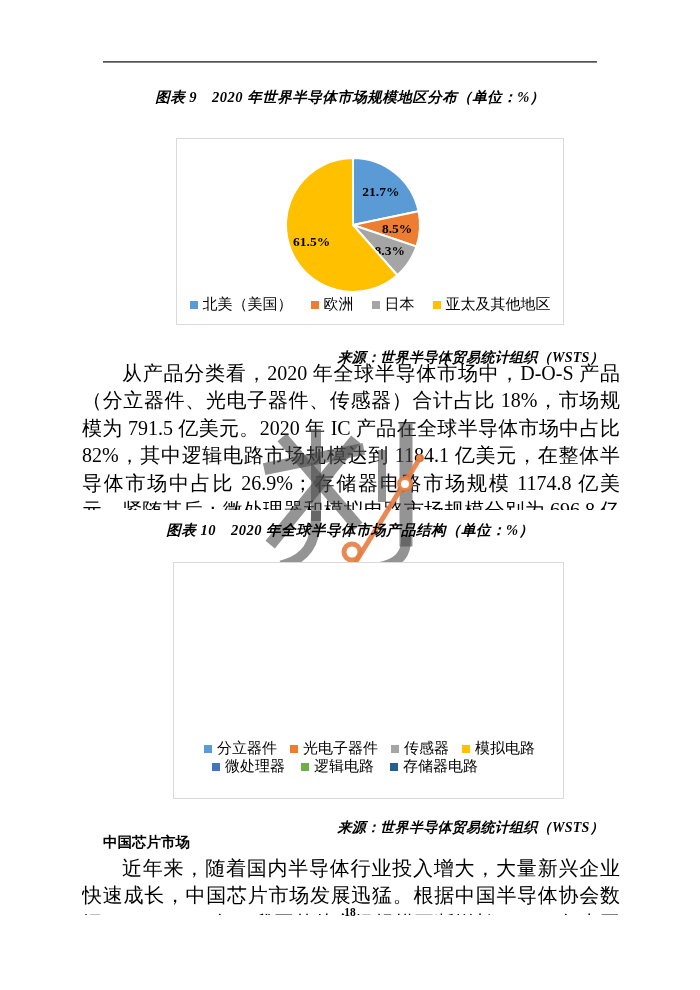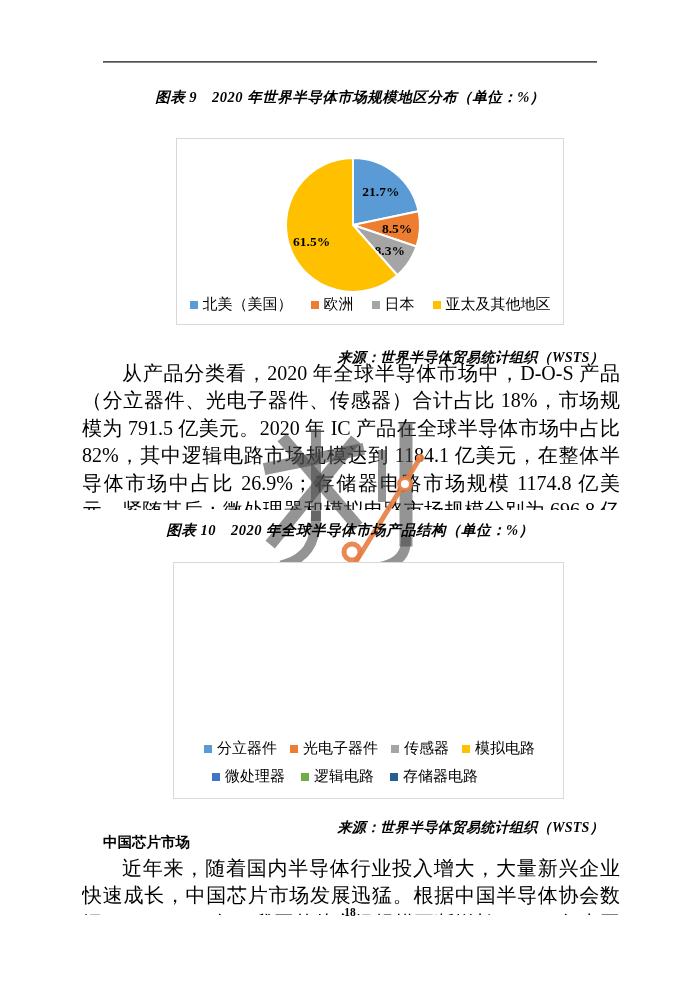"微处理器" .legend-2b { bottom: 14px -> 24px }
